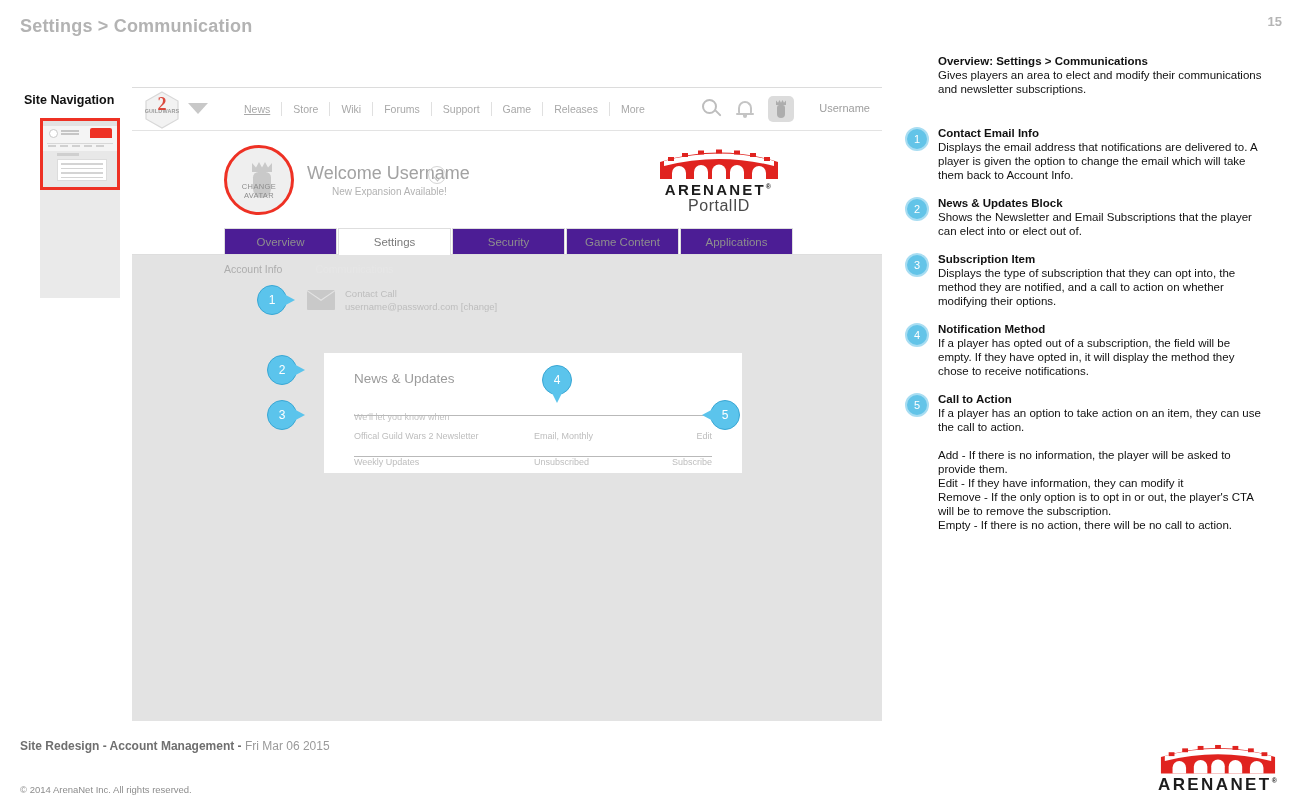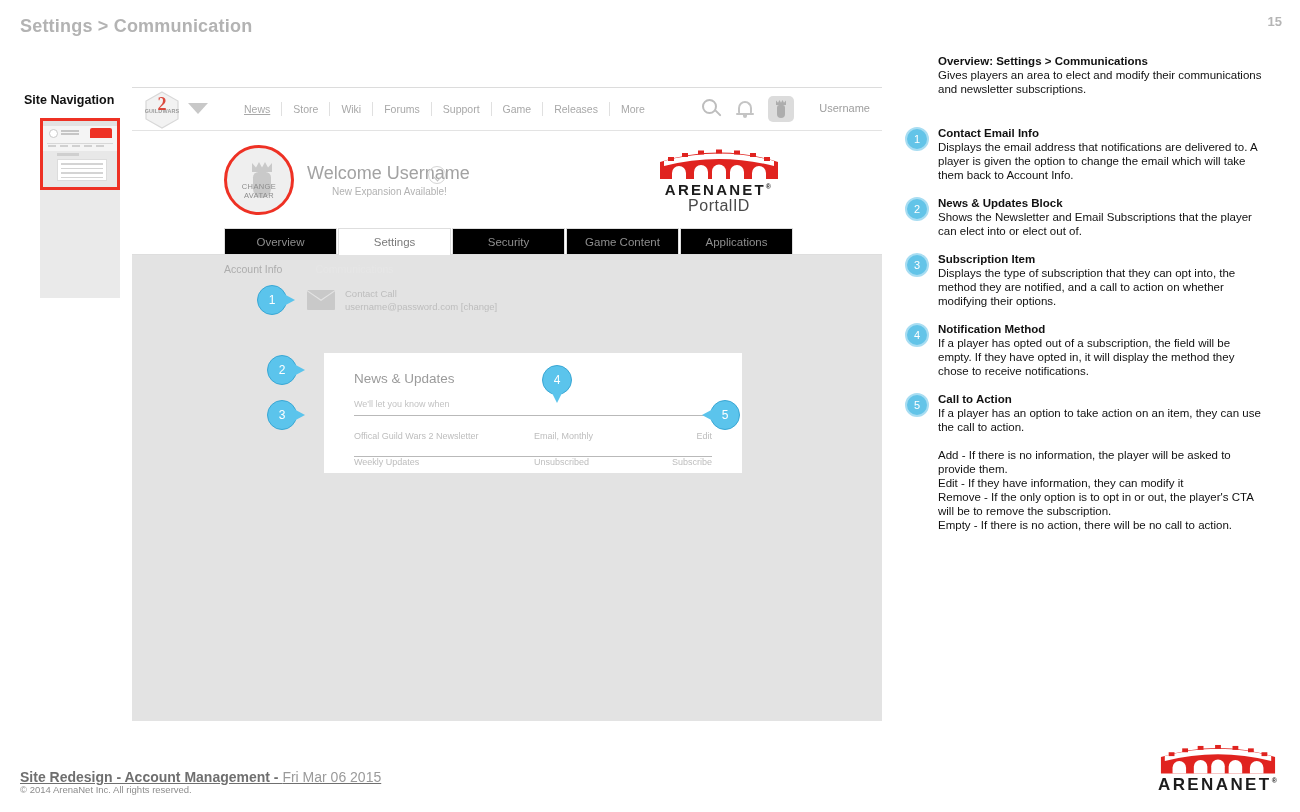"Overview" .tab { background: #000000 -> #4c1d95 }
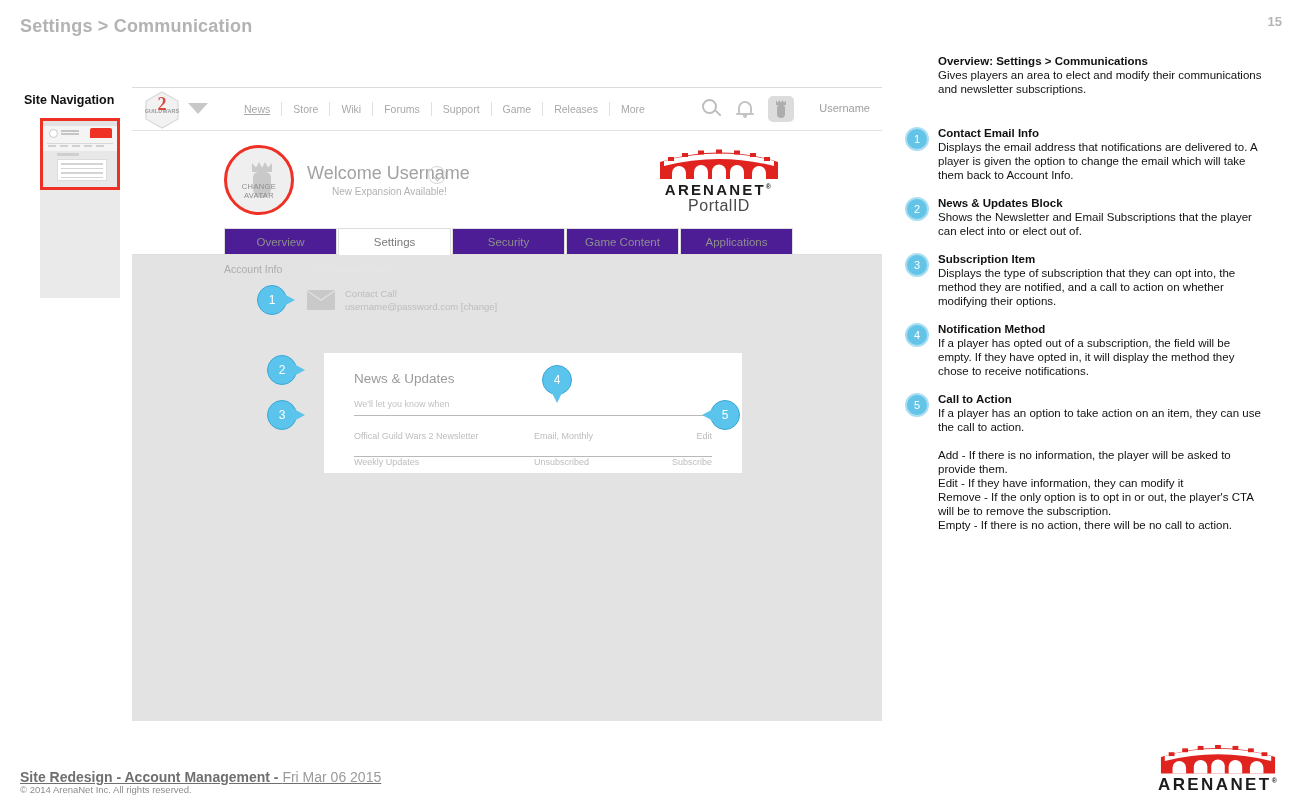"We'll let you know when" .news-sub { top: 46px -> 59px }
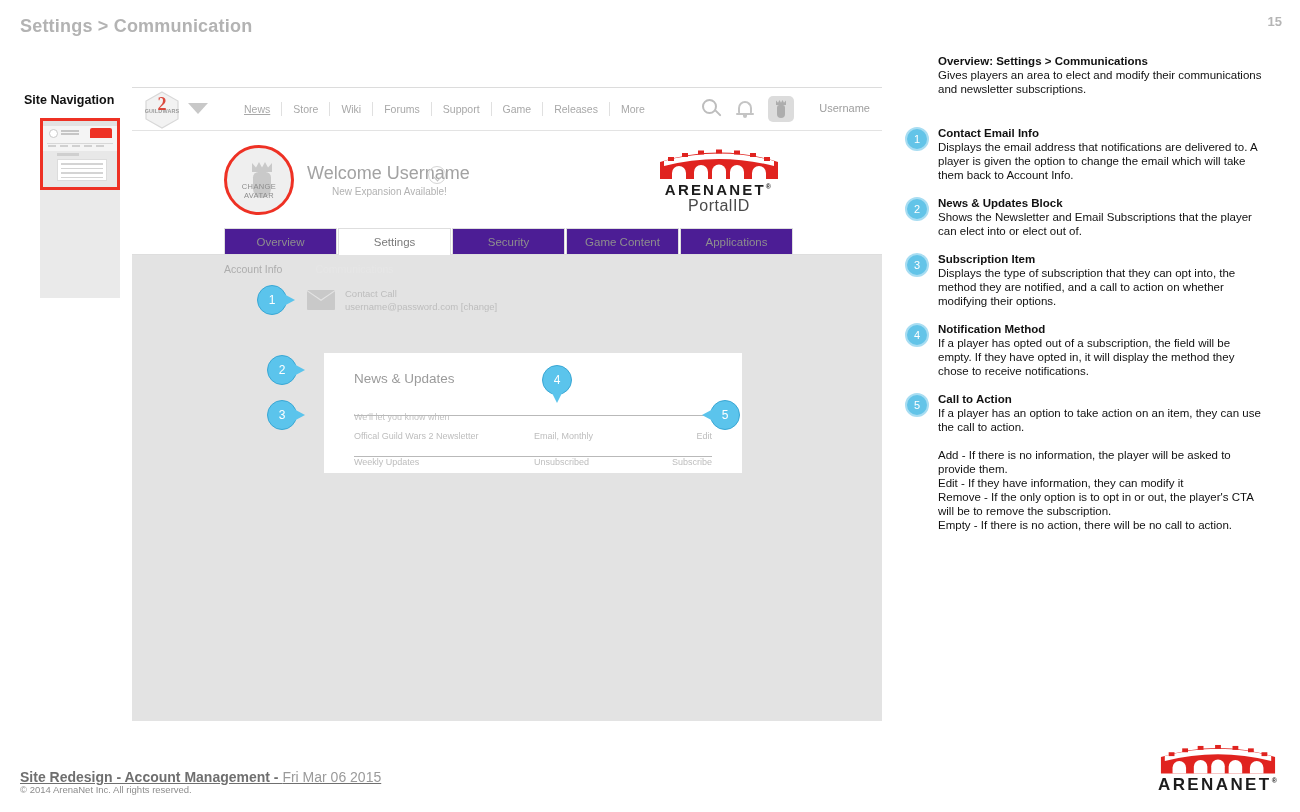"Site Redesign - Account Management" .footer-line1 { font-size: 14px -> 12px; text-decoration: underline -> none; top: 769px -> 739px }
